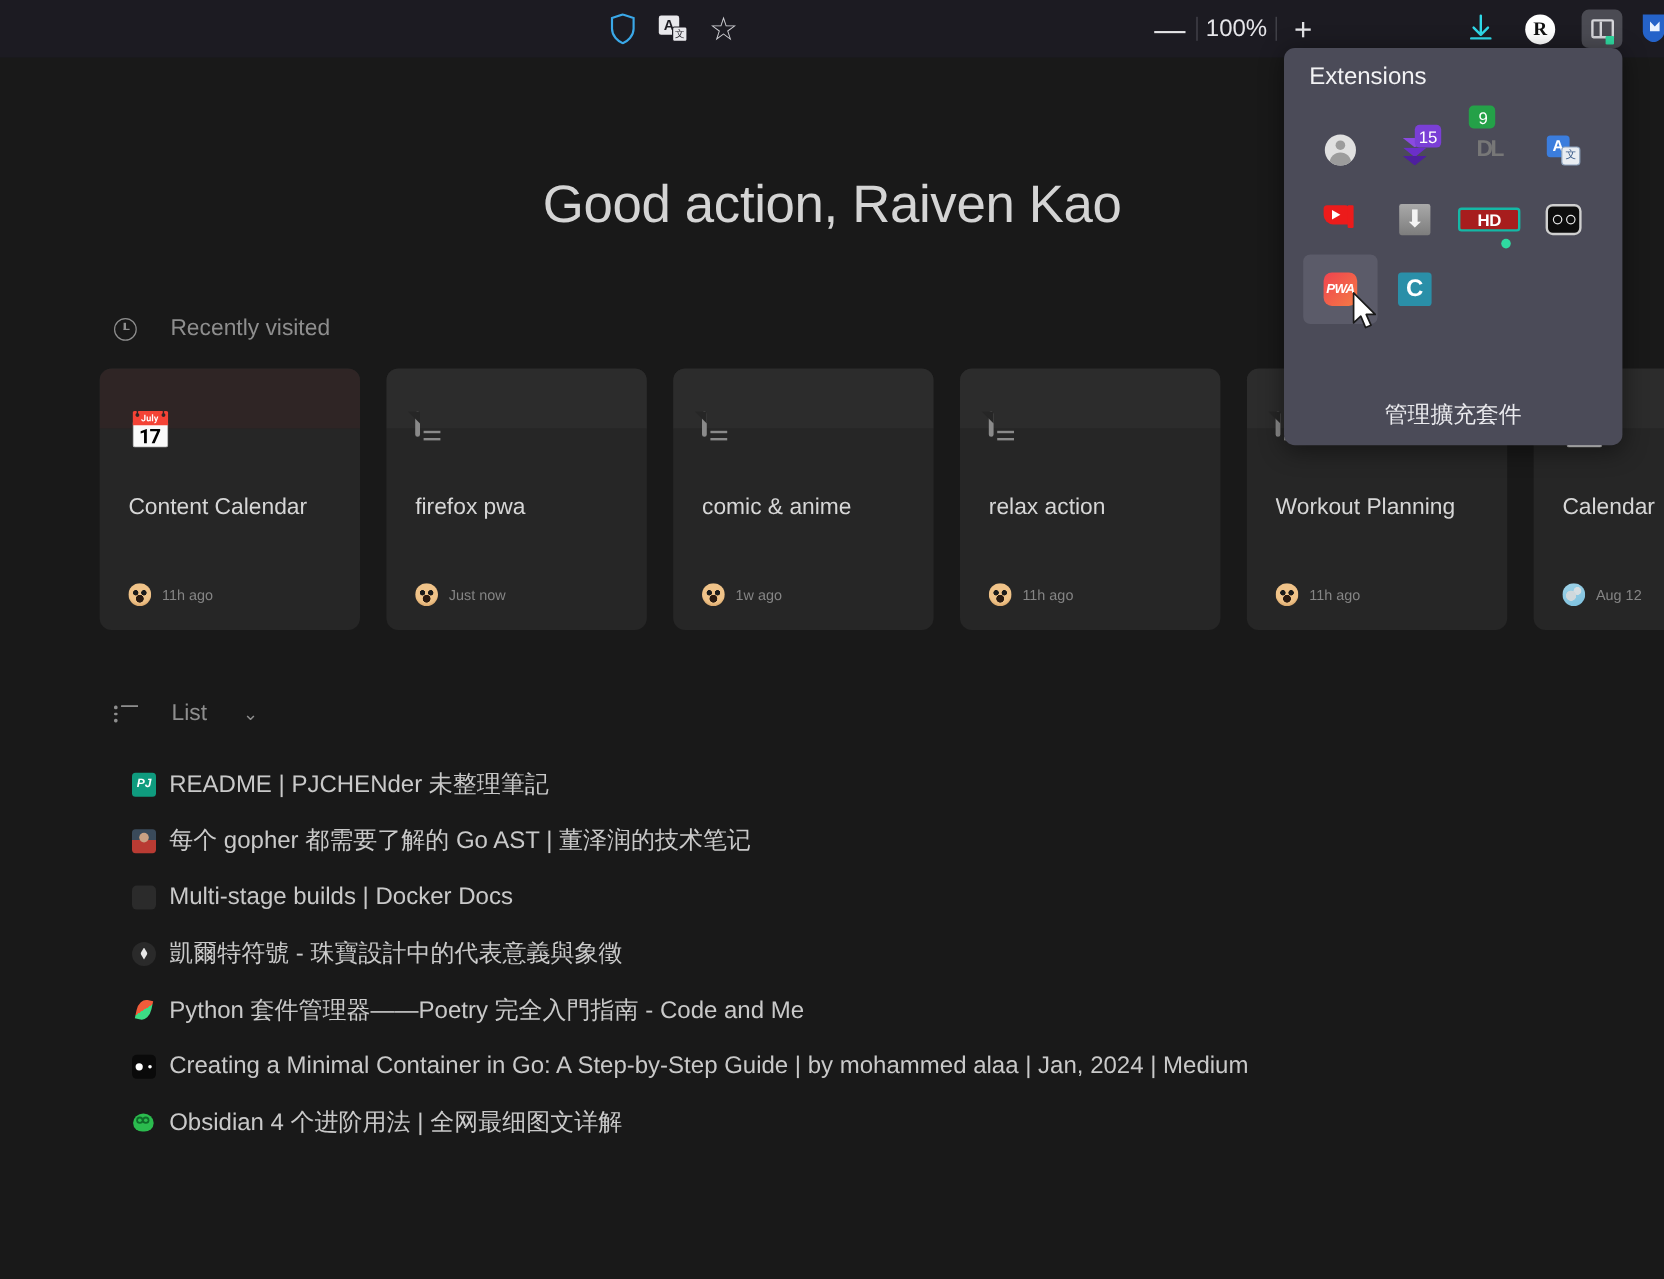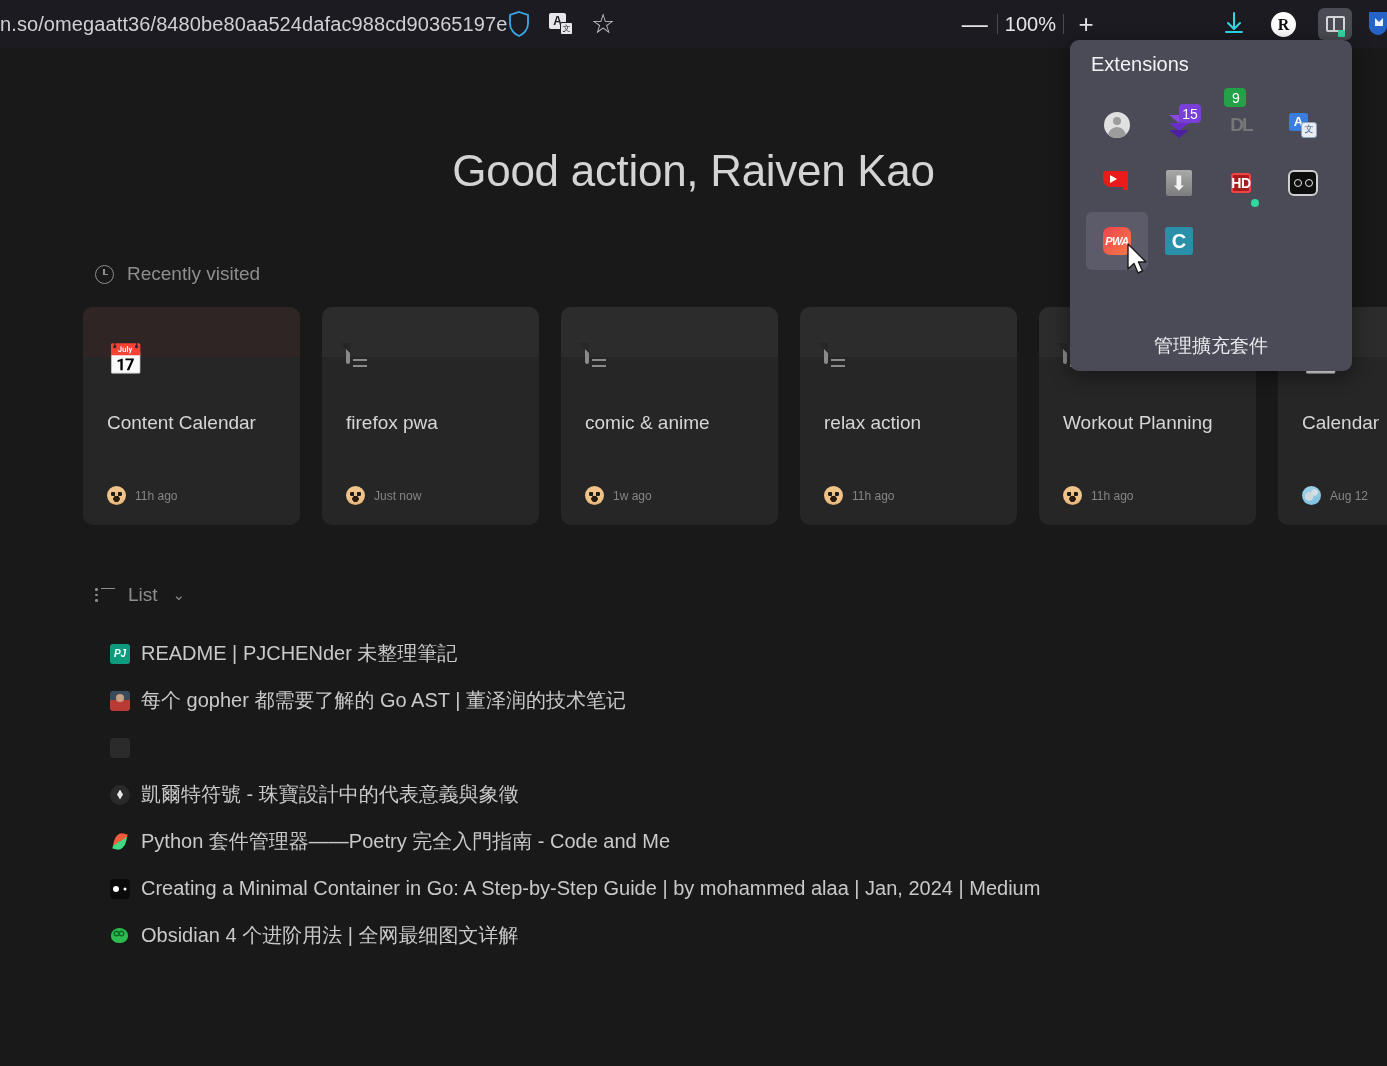"n.so/omegaatt36/8480be80aa524dafac988cd9" div.urlbar { html: <div> <span>n.so/omegaatt36/8480be80aa524dafac988cd90365197e</span> </div> -> none }
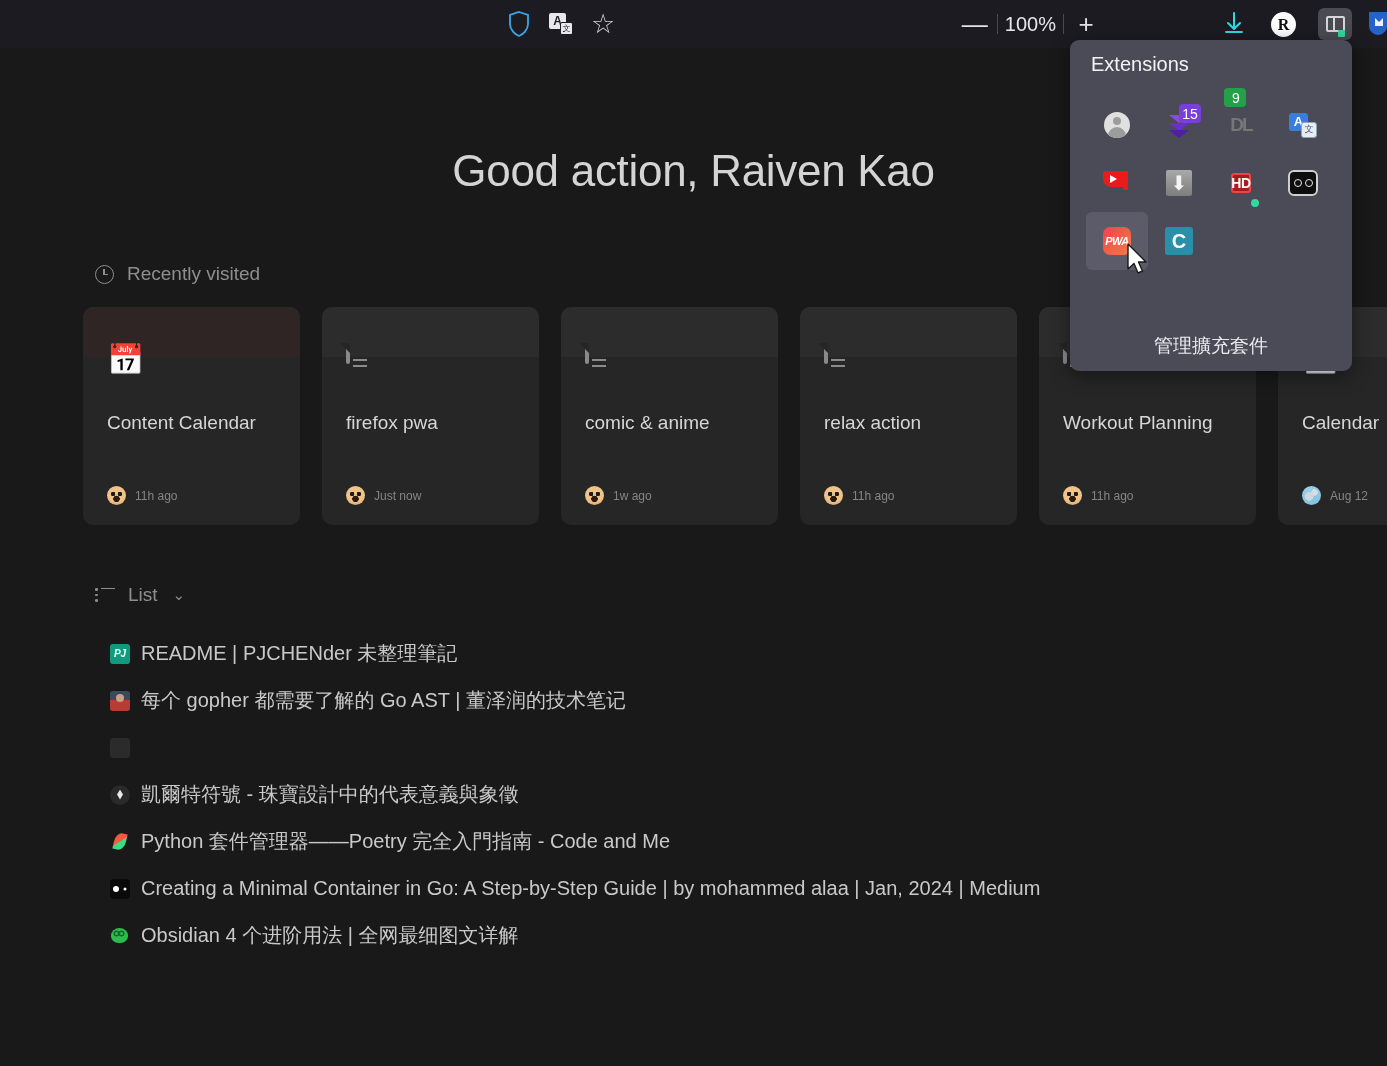"HD" .hd { border: 2px solid #ef4444 -> 2px solid #14b8a6; width: 20px -> 52px }
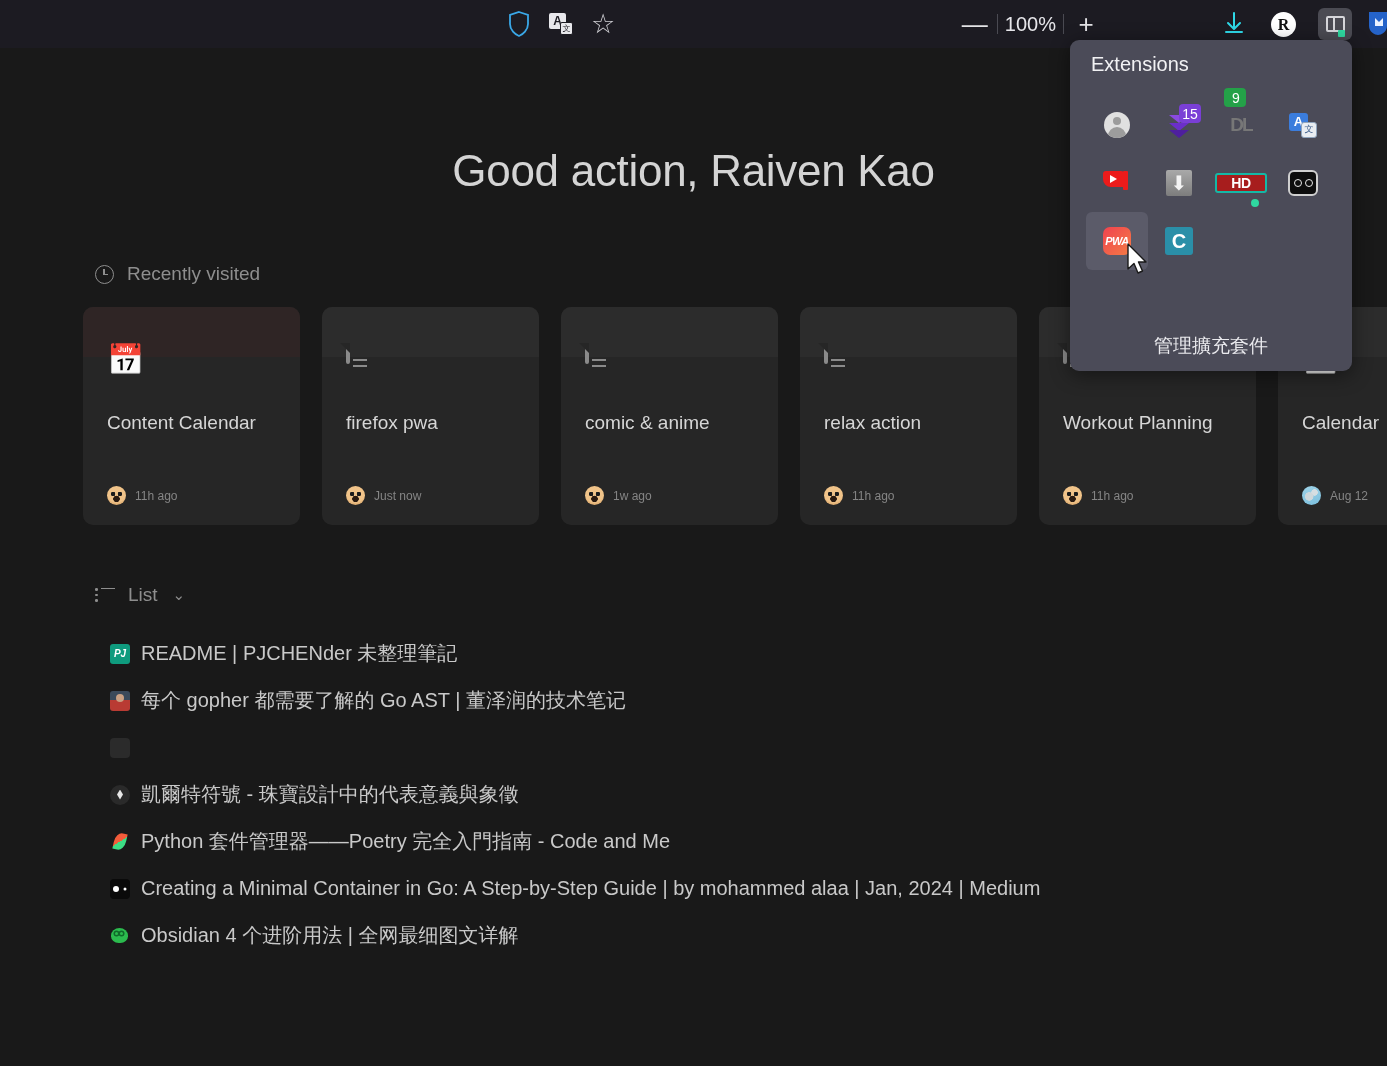"Recently visited" .section-head { gap: 13px -> 28px }
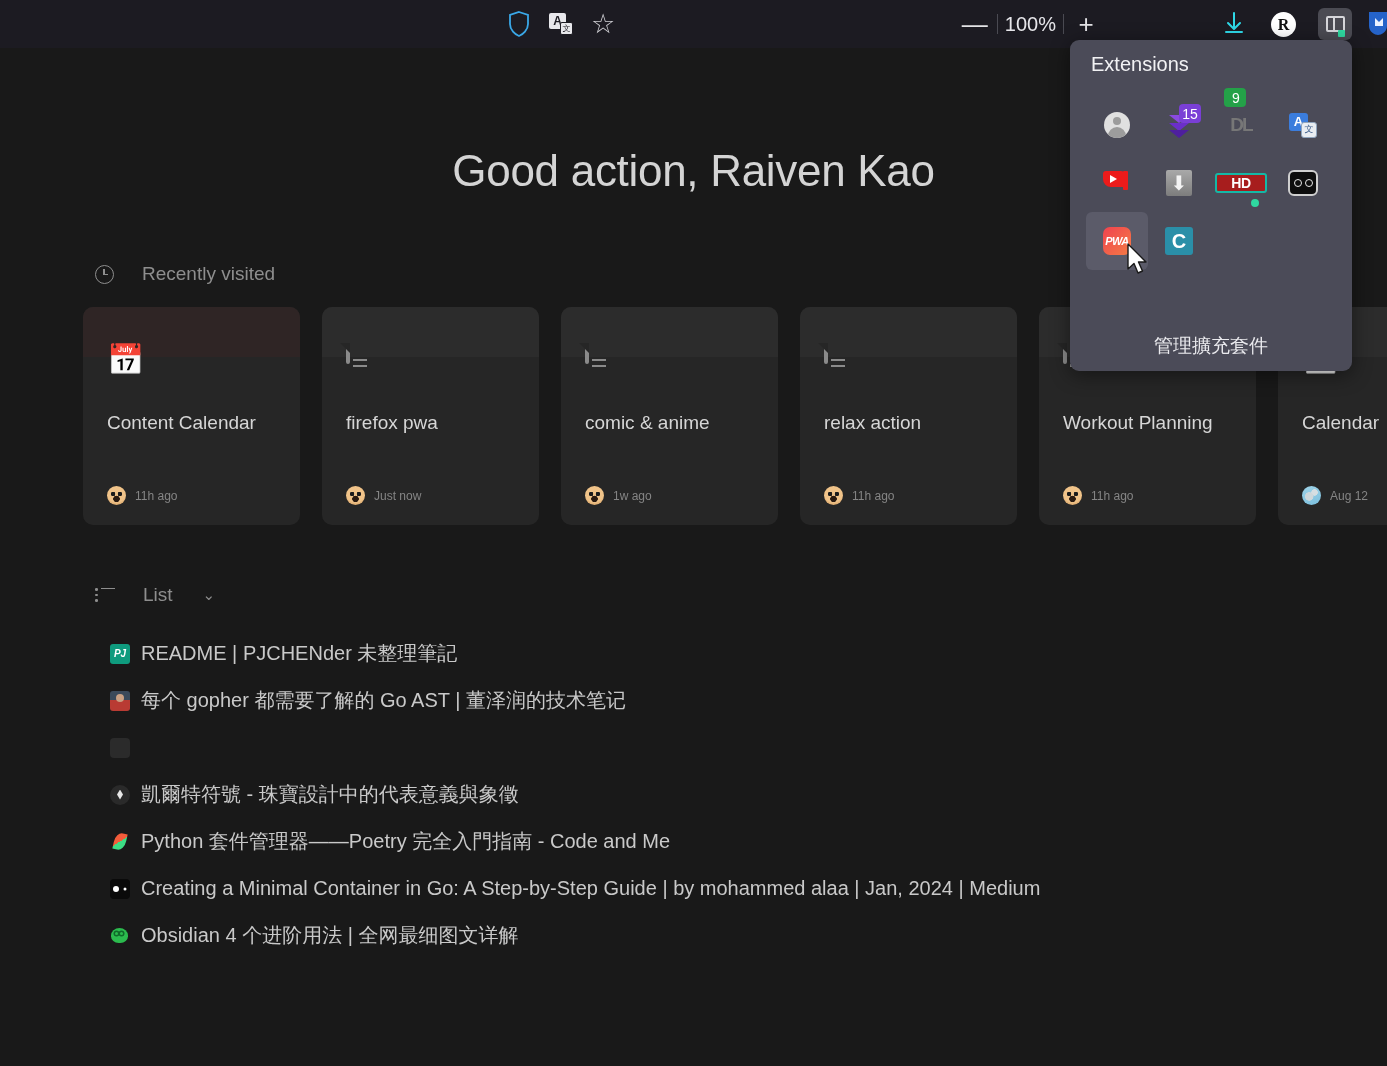"Multi-stage builds | Docker Docs" span.txt { html: none -> <span>Multi-stage builds | Docker Docs</span> }
